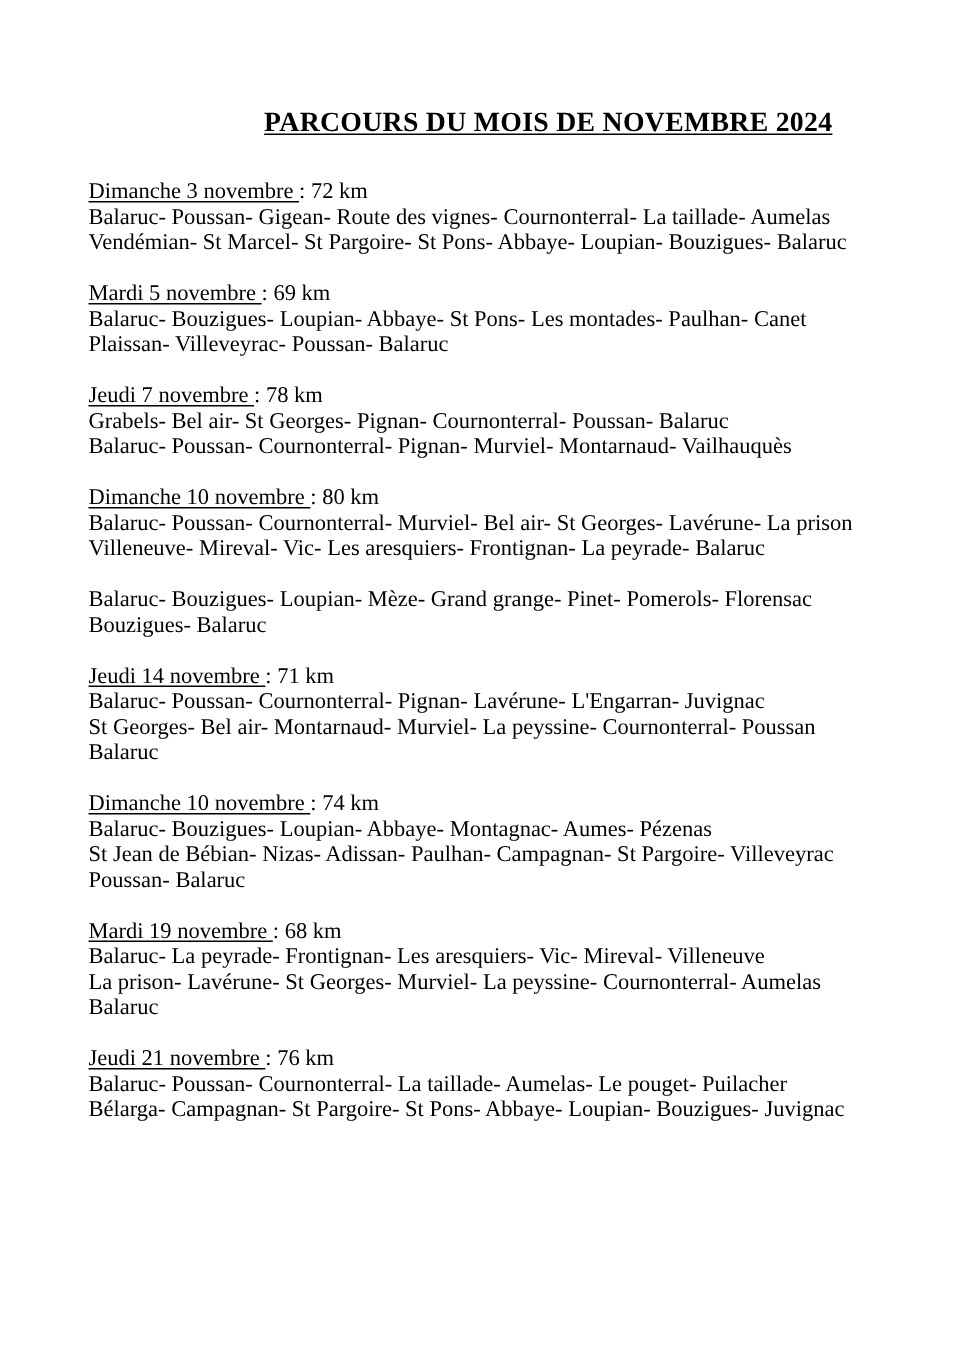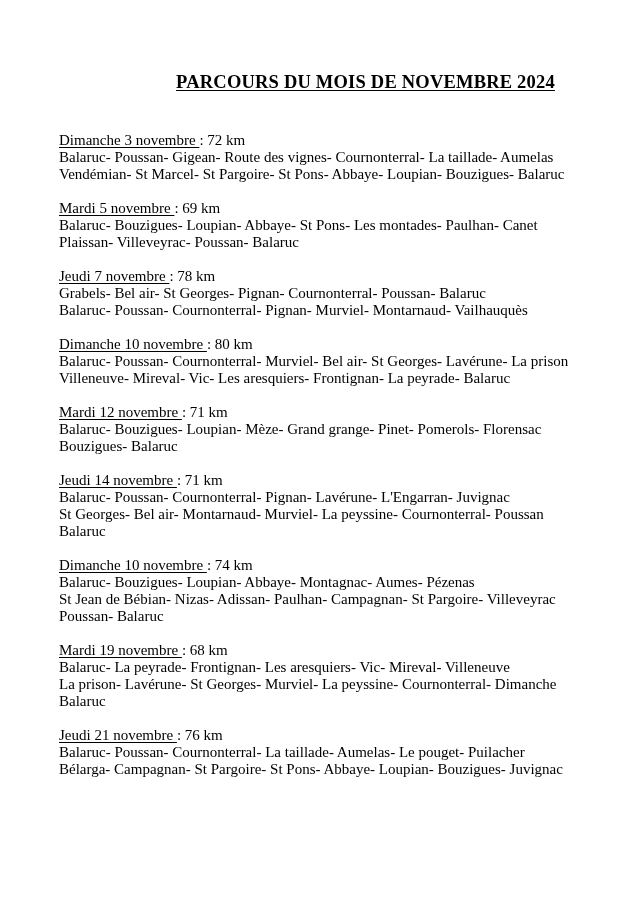"Dimanche 3 novembre : 72" .body-block { top: 132px -> 120px }
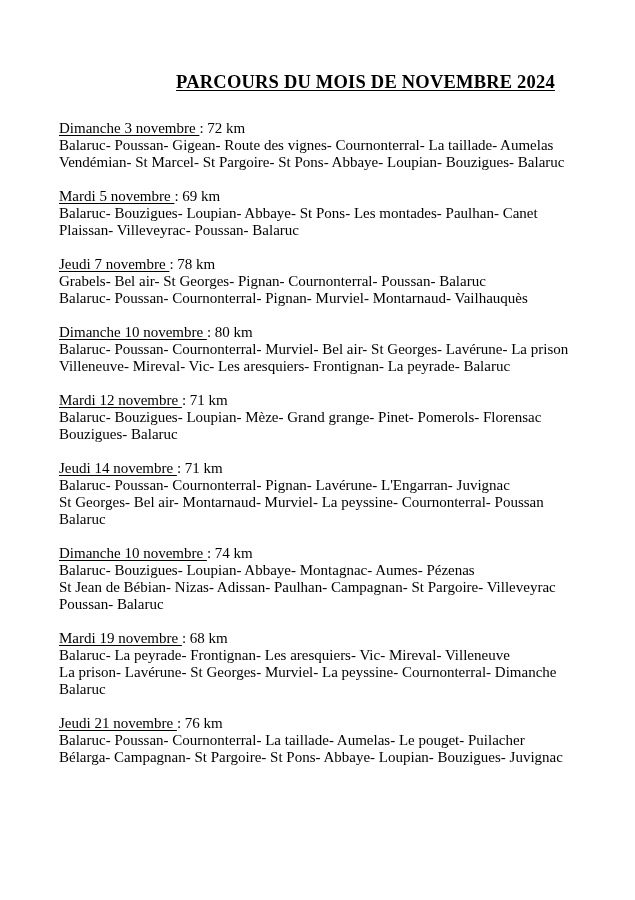"Mardi 12 novembre : 71" div.entry-heading-line { html: <div><span>Mardi 12 novembre </span><span>: </span><span>71 km</span></div> -> none }
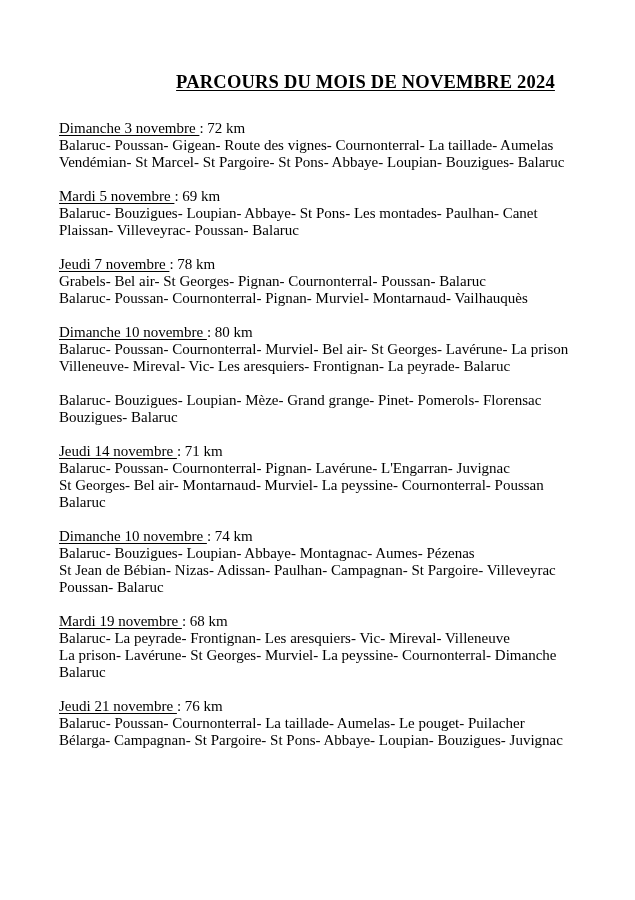"La prison- Lavérune- St Georges-" div.route-line { text: Dimanche -> Aumelas }
